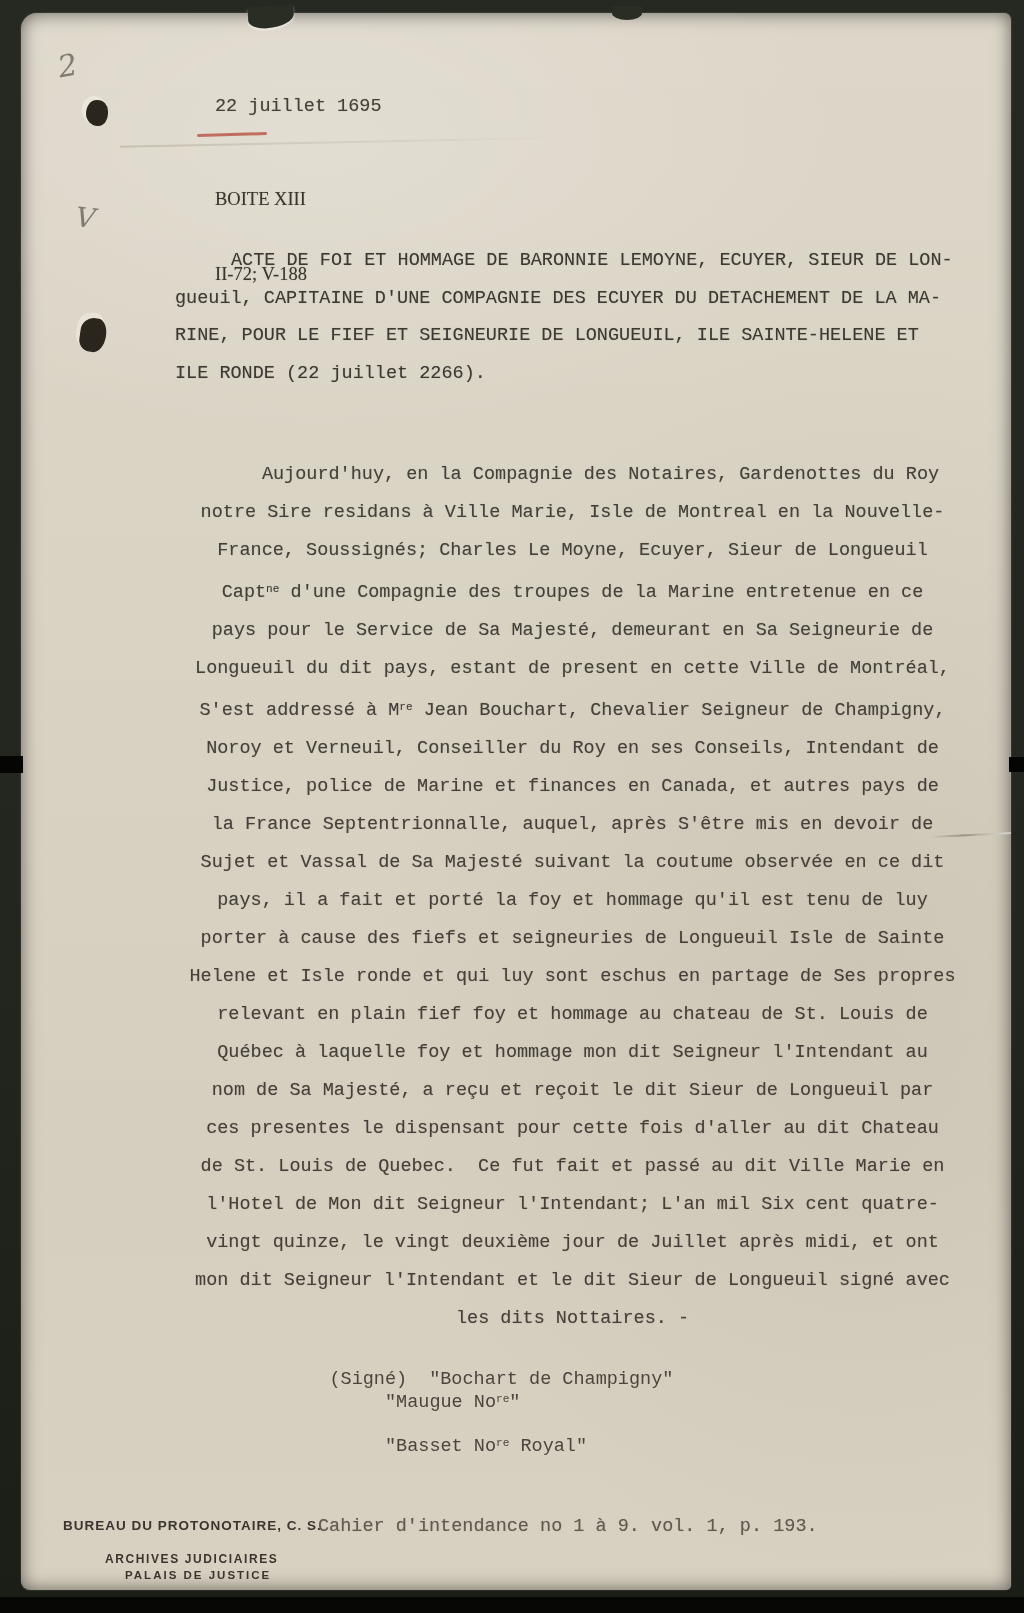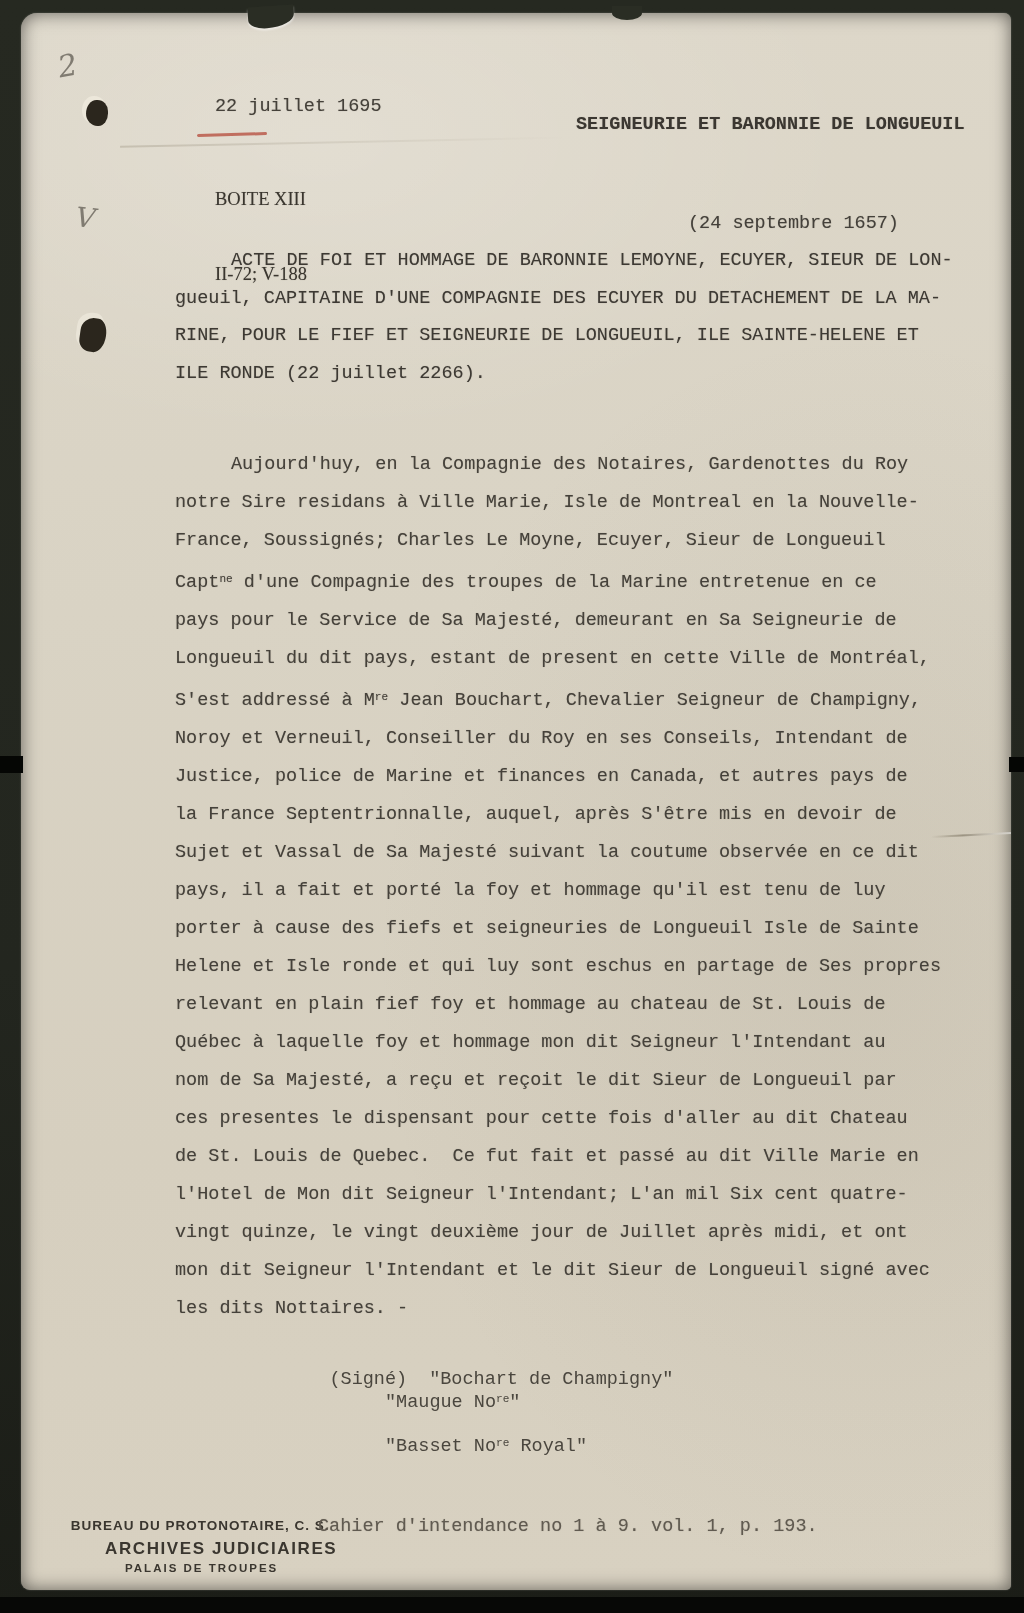"SEIGNEURIE ET BARONNIE DE LONGUEUIL" div.tw { html: <div> <div>SEIGNEURIE ET BARONNIE DE LONGUEUIL</div> <div>(24 septembre 1657)</div> </div> -> none }
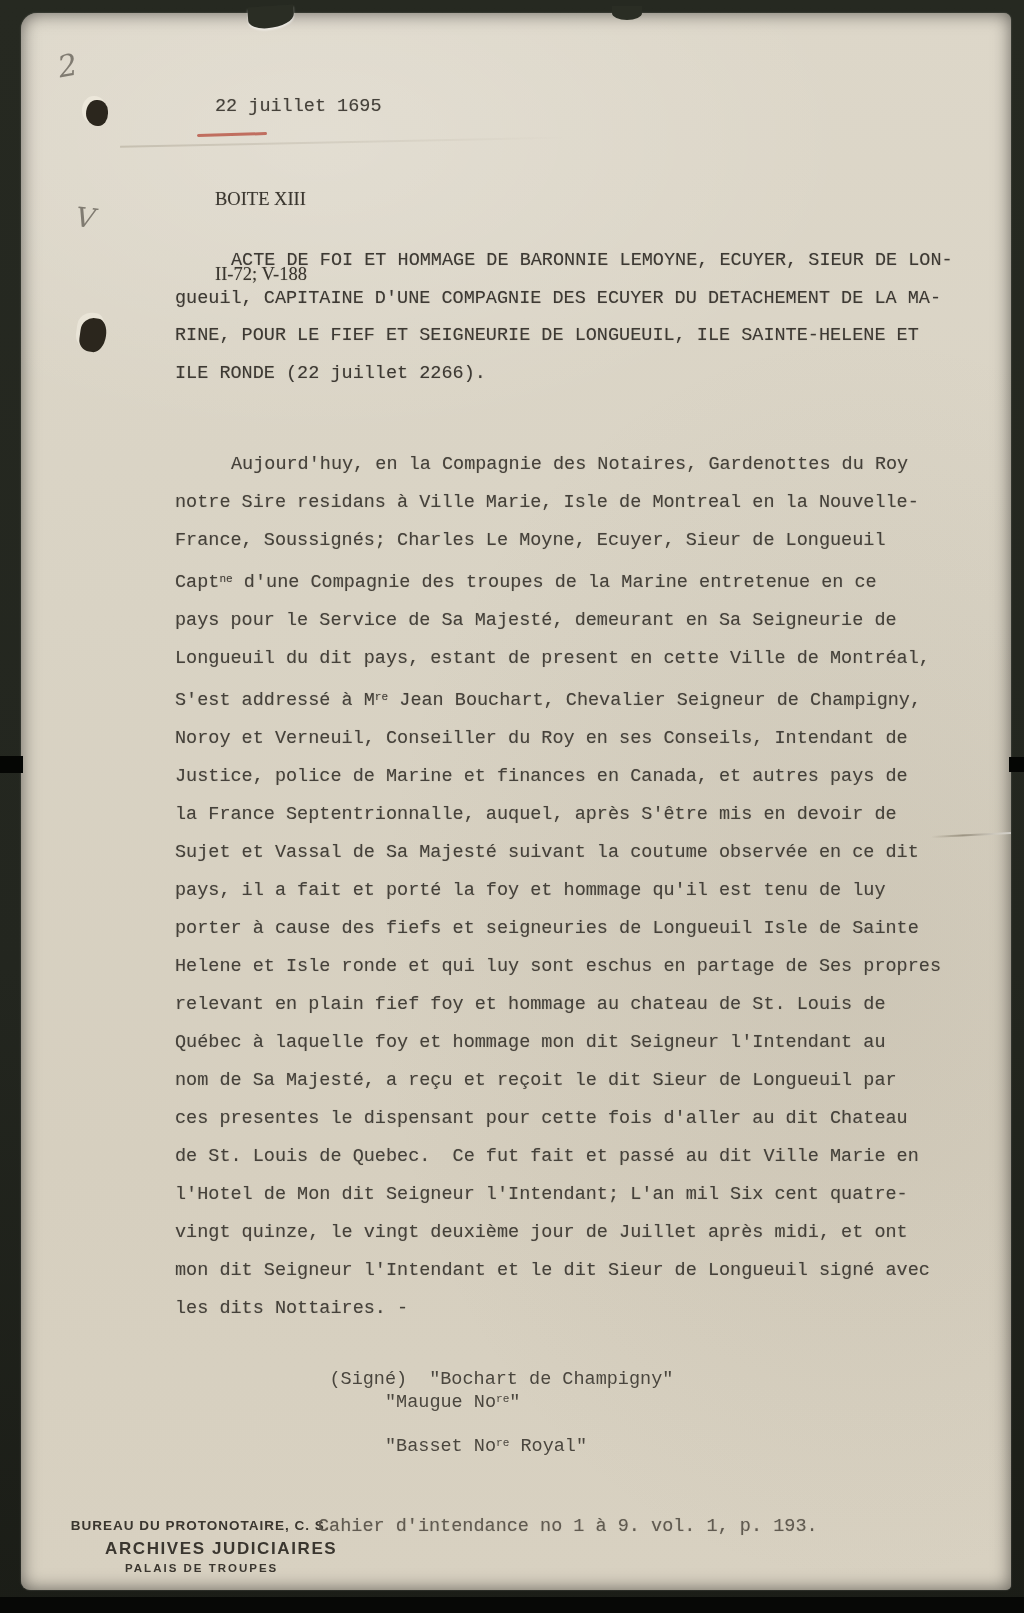"Aujourd'huy, en la Compagnie des" .body-block { text-align: none -> center; top: 446px -> 456px }
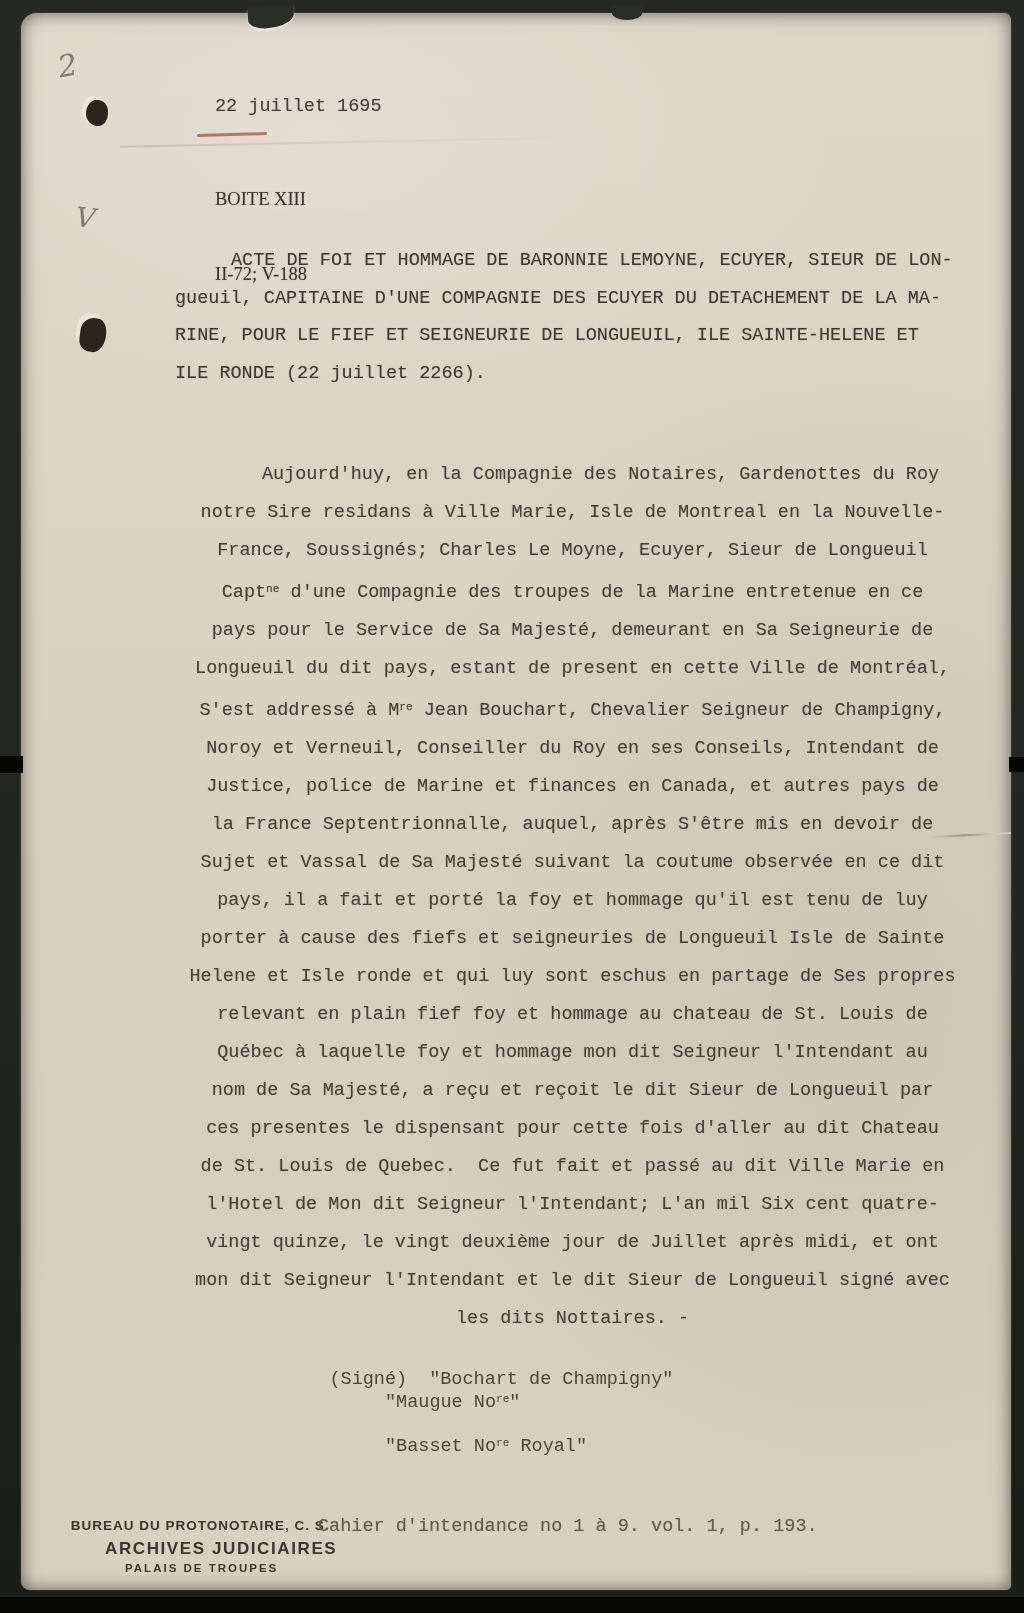"ARCHIVES JUDICIAIRES" .stamp .s2 { font-size: 17px -> 12px; margin-top: 6px -> 19px }
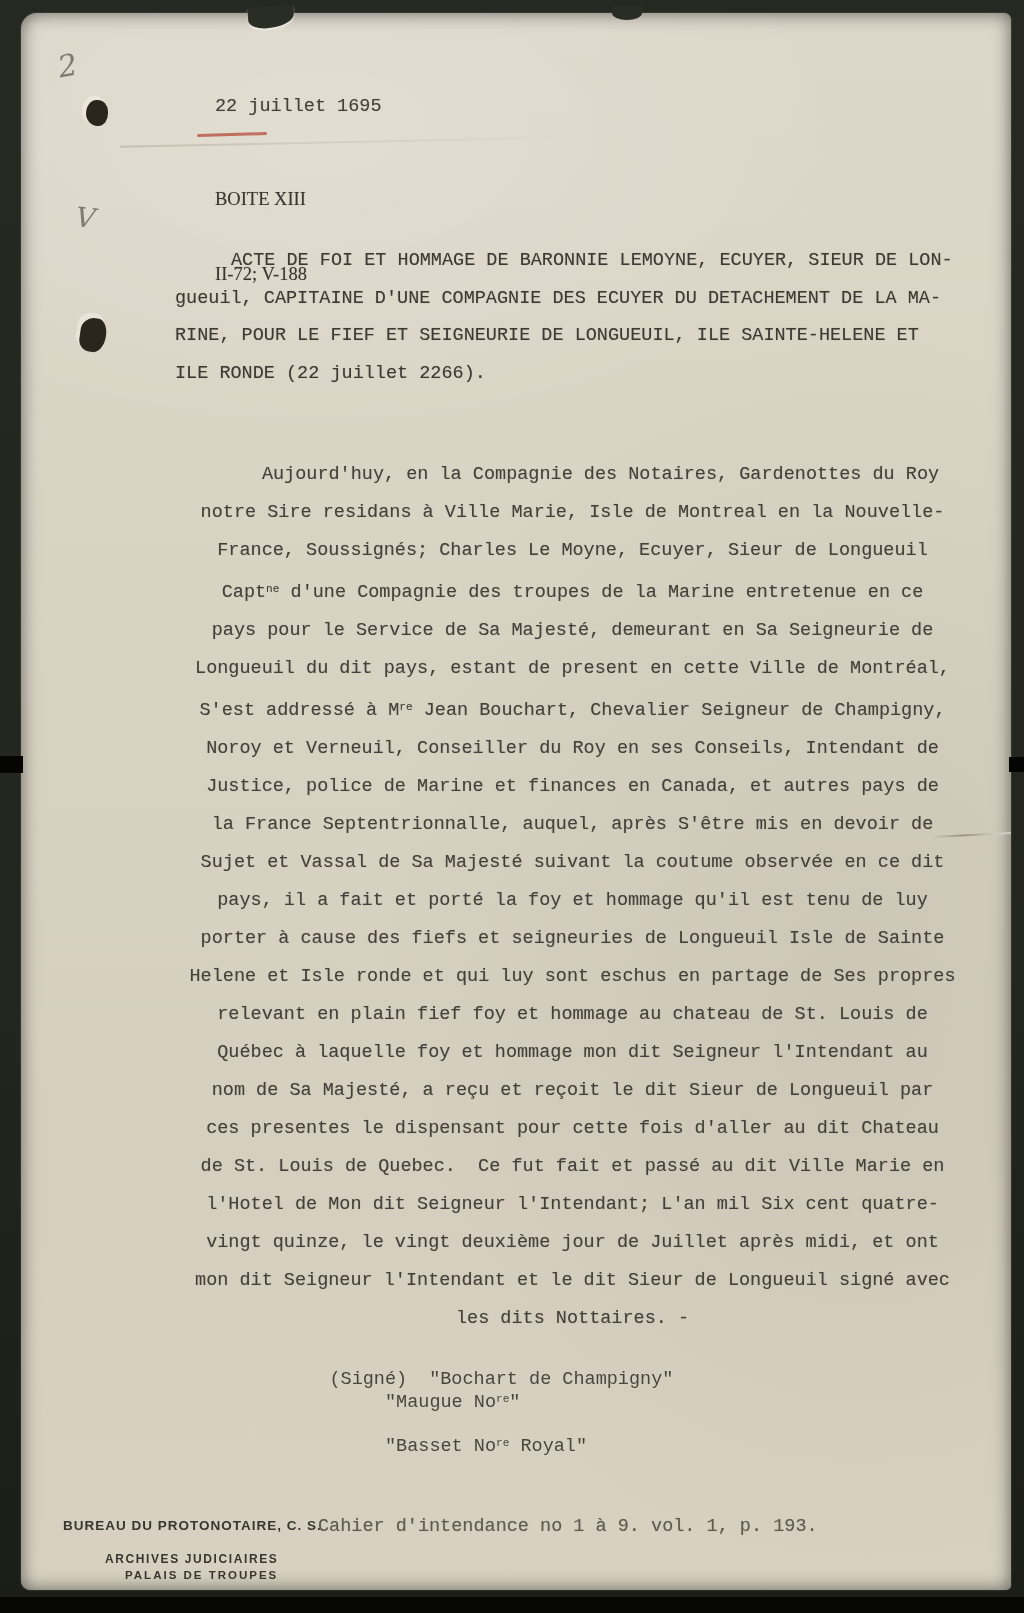"PALAIS DE TROUPES" div.s3 { text: TROUPES -> JUSTICE }
